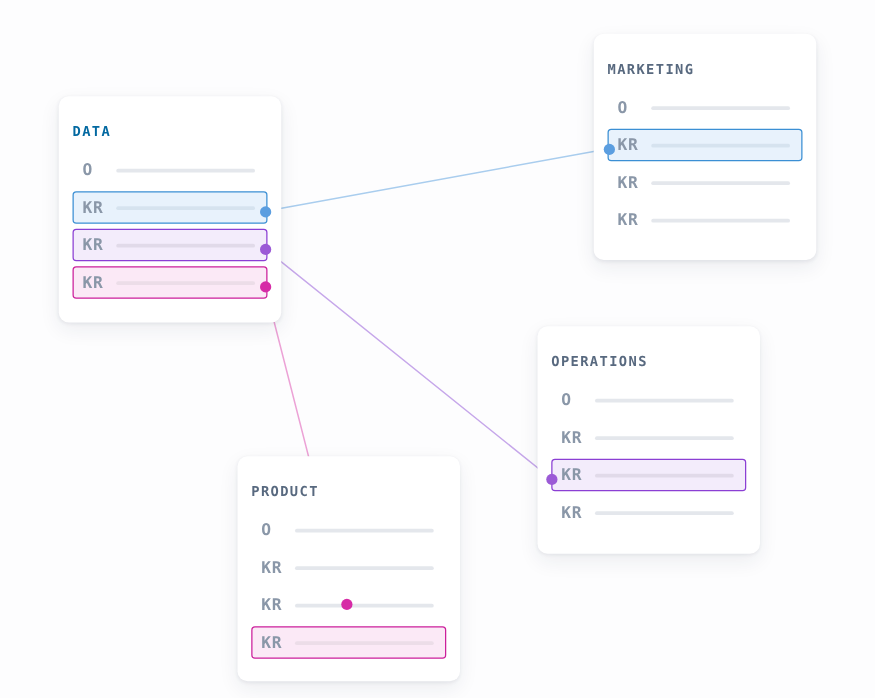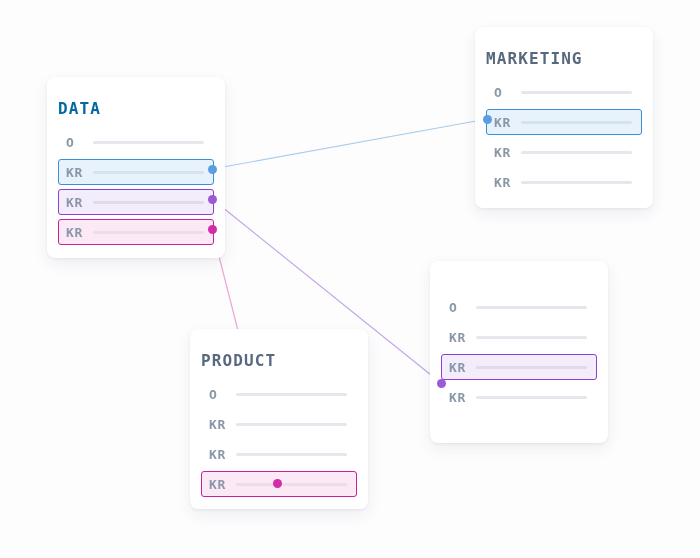"MARKETING" .card-title { font-size: 16px -> 11px }
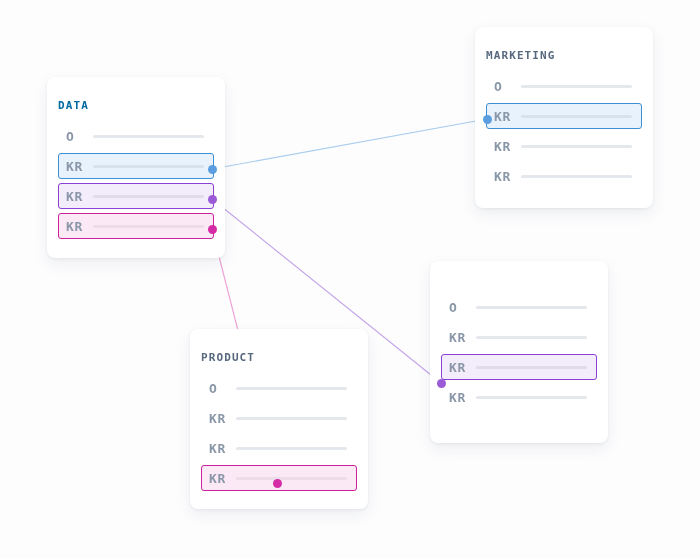"OPERATIONS" div.card-title { html: none -> <div>OPERATIONS</div> }
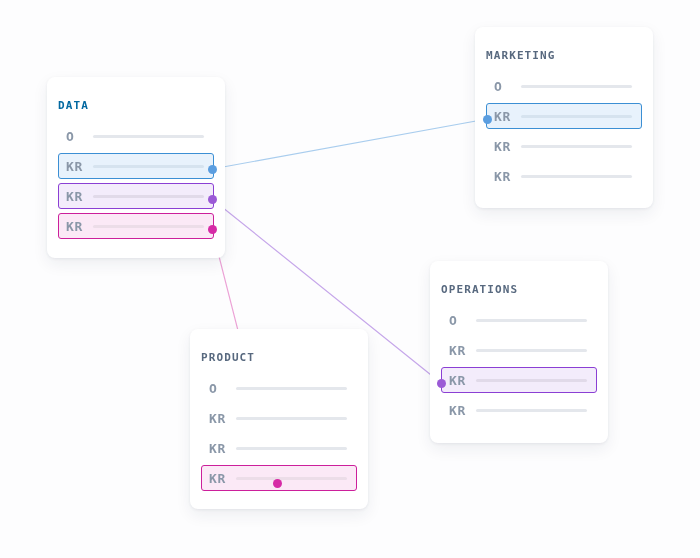"PRODUCT" div.card { top: 329px -> 365px }
